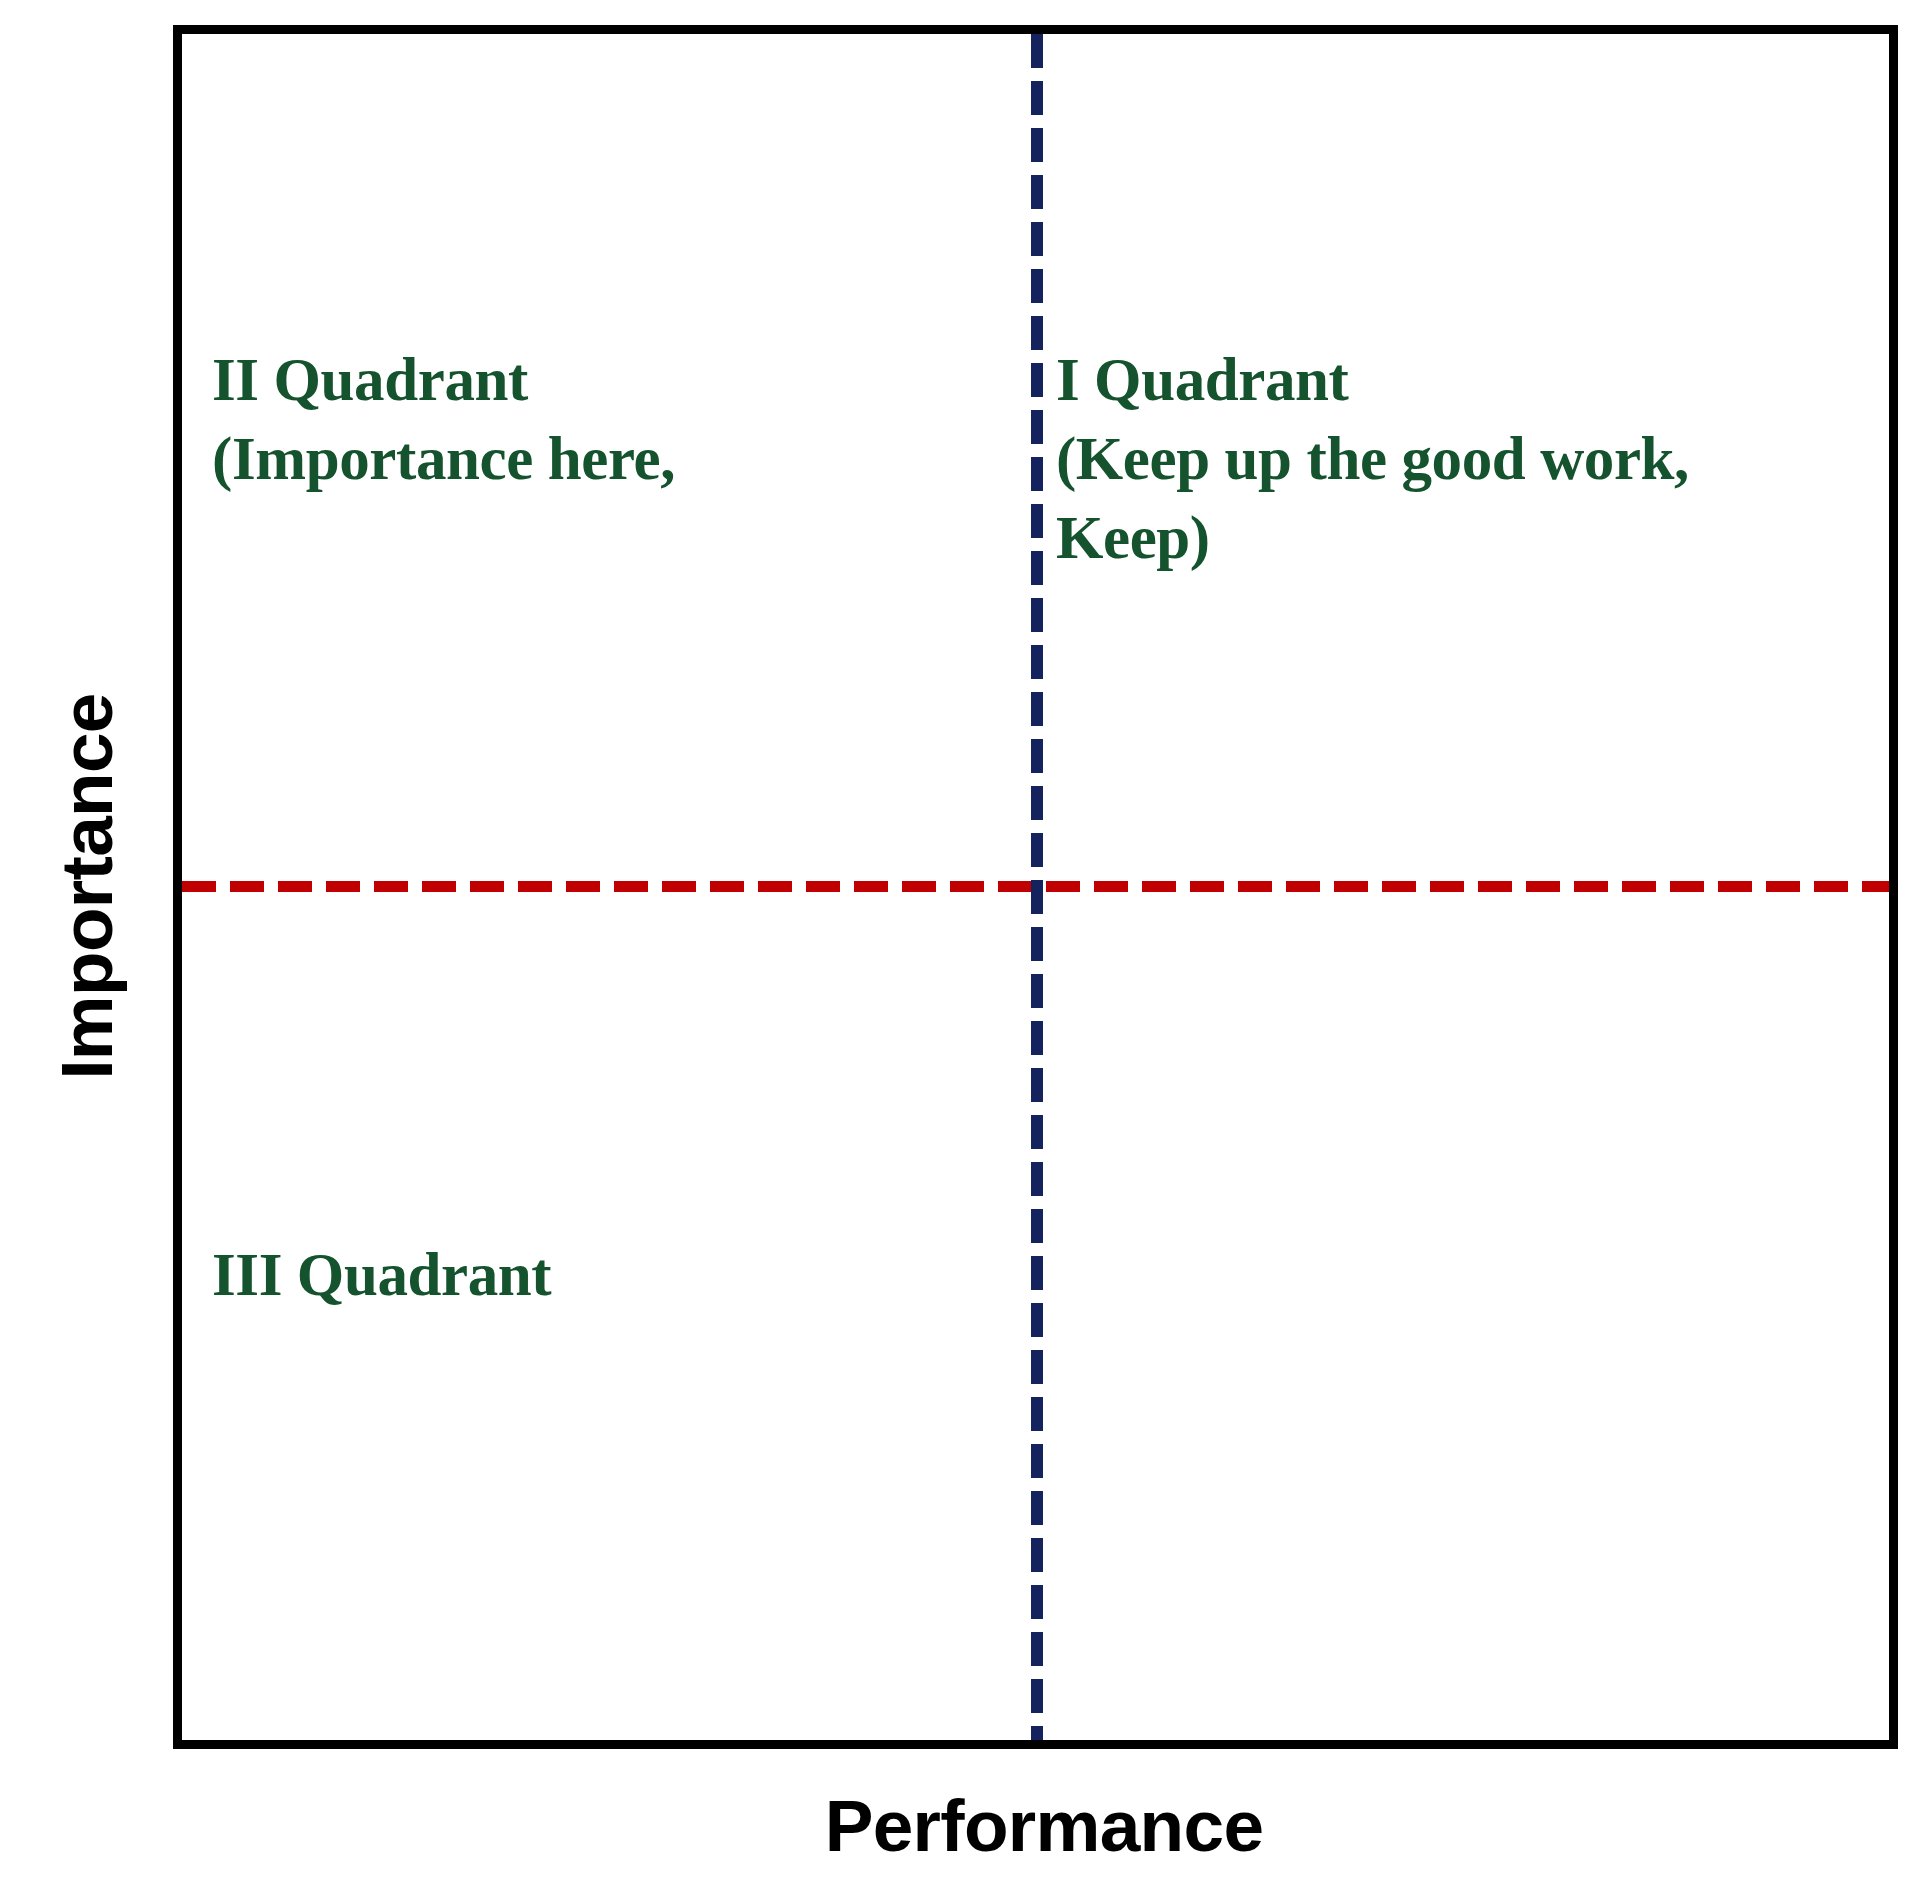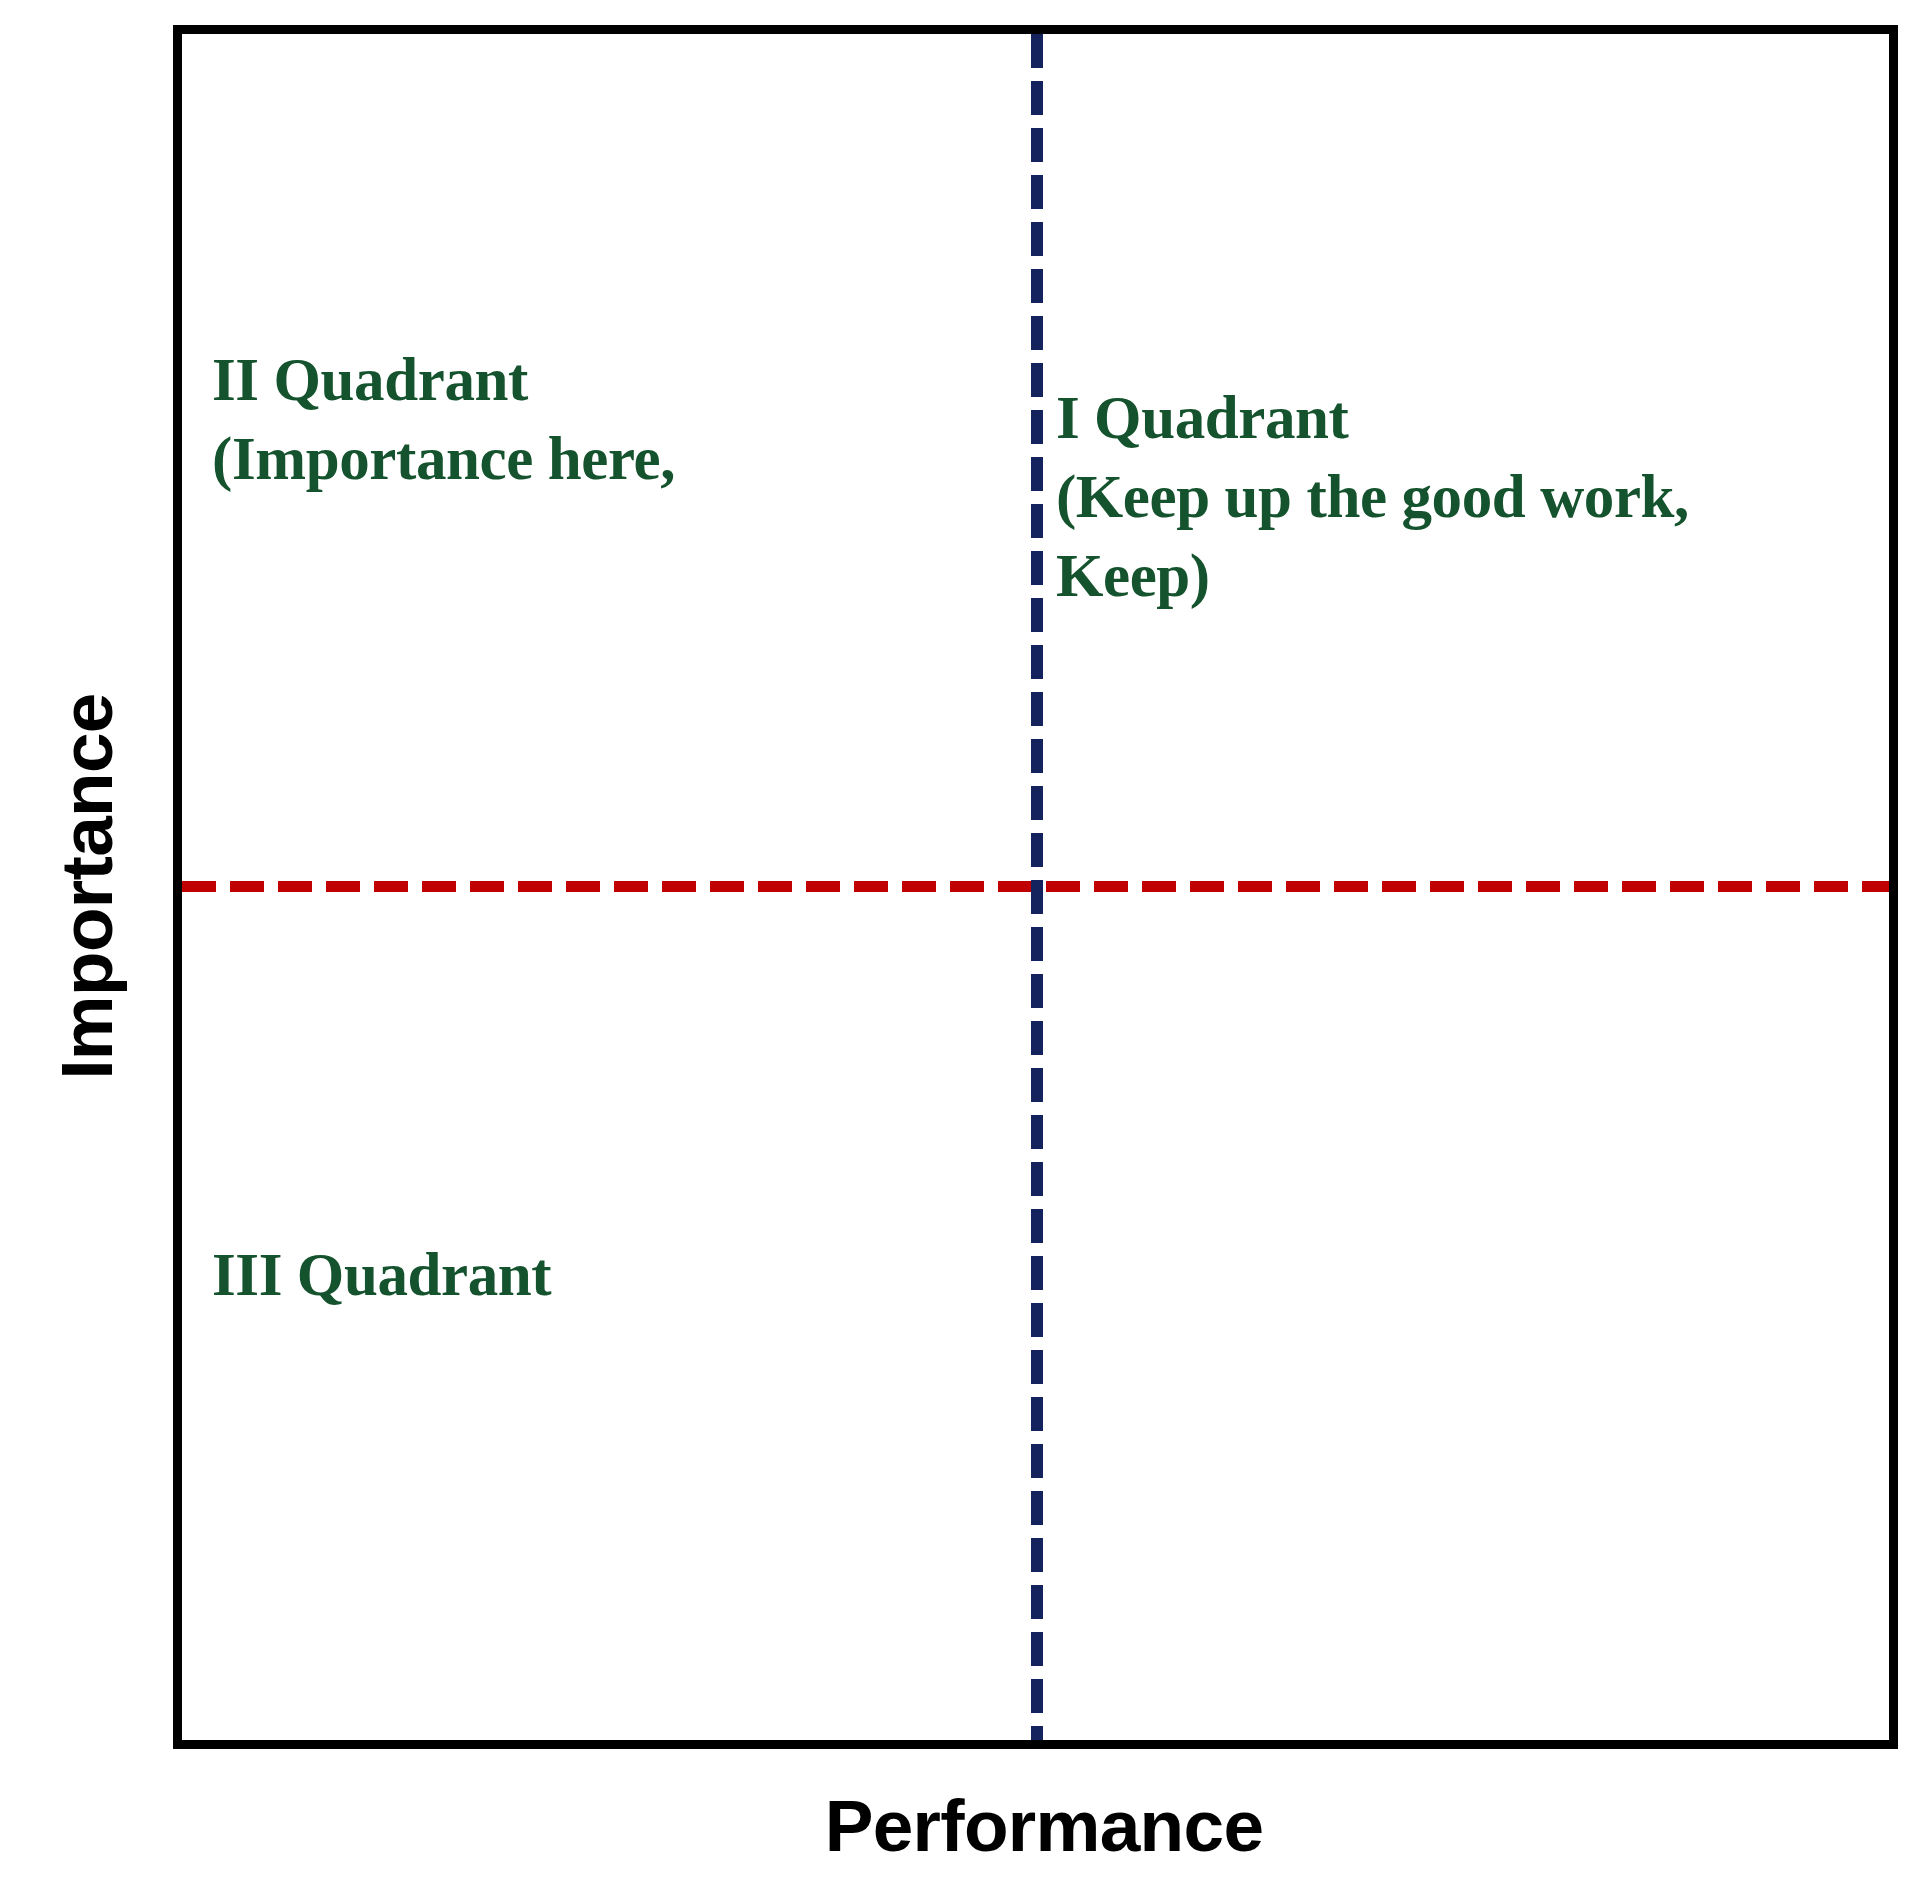"I Quadrant" #quadrant-1 { margin-top: 38px -> none }
